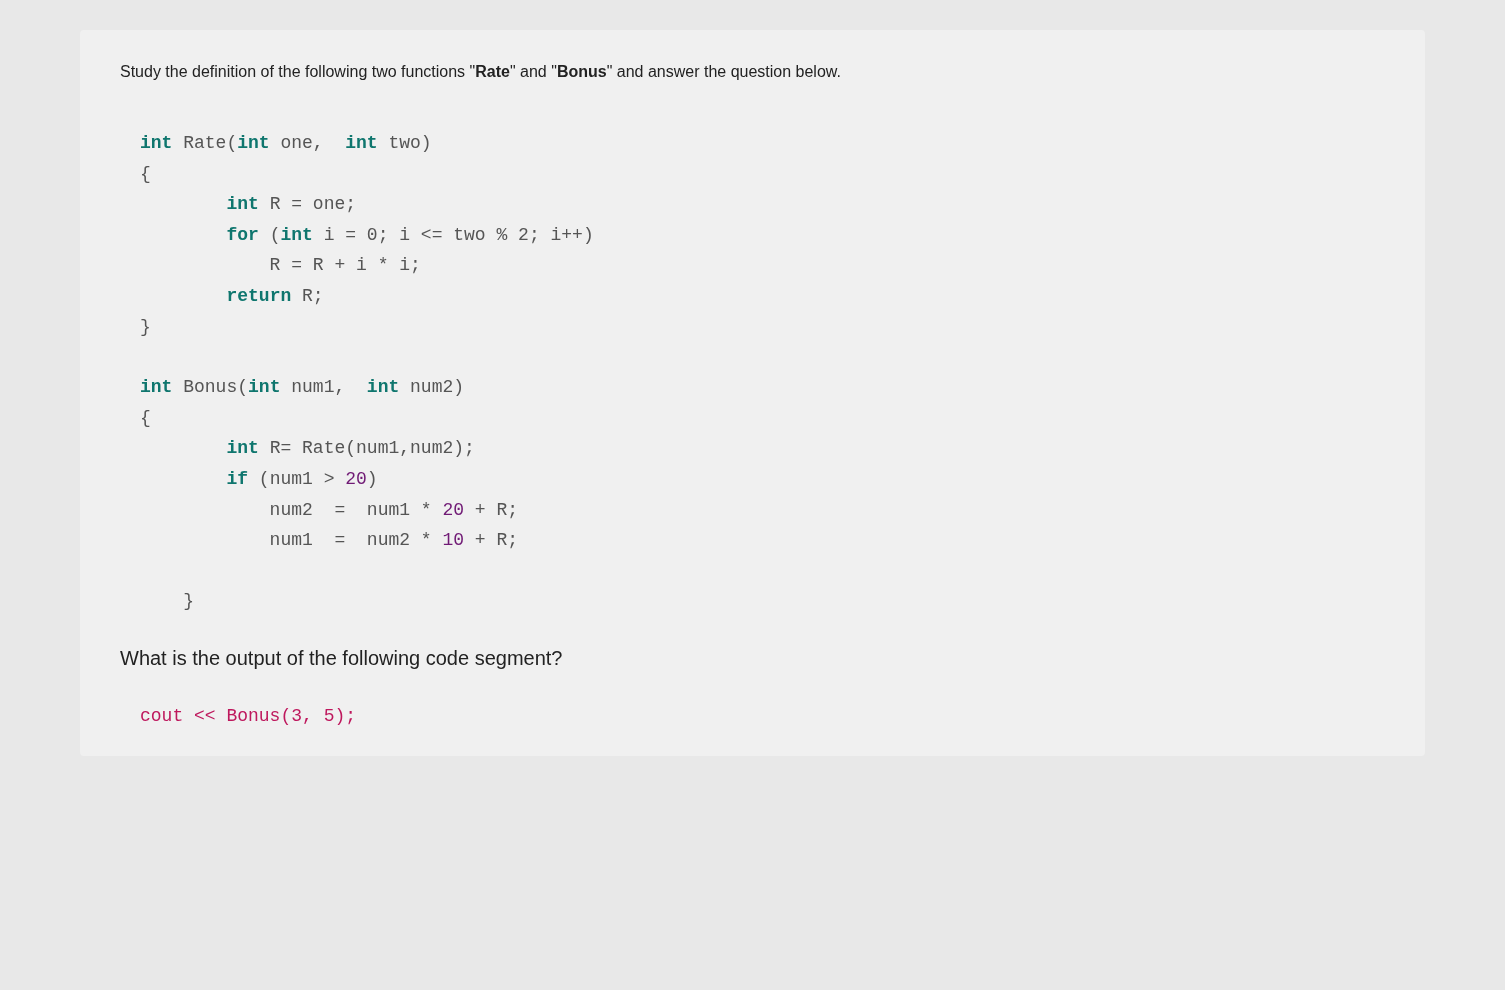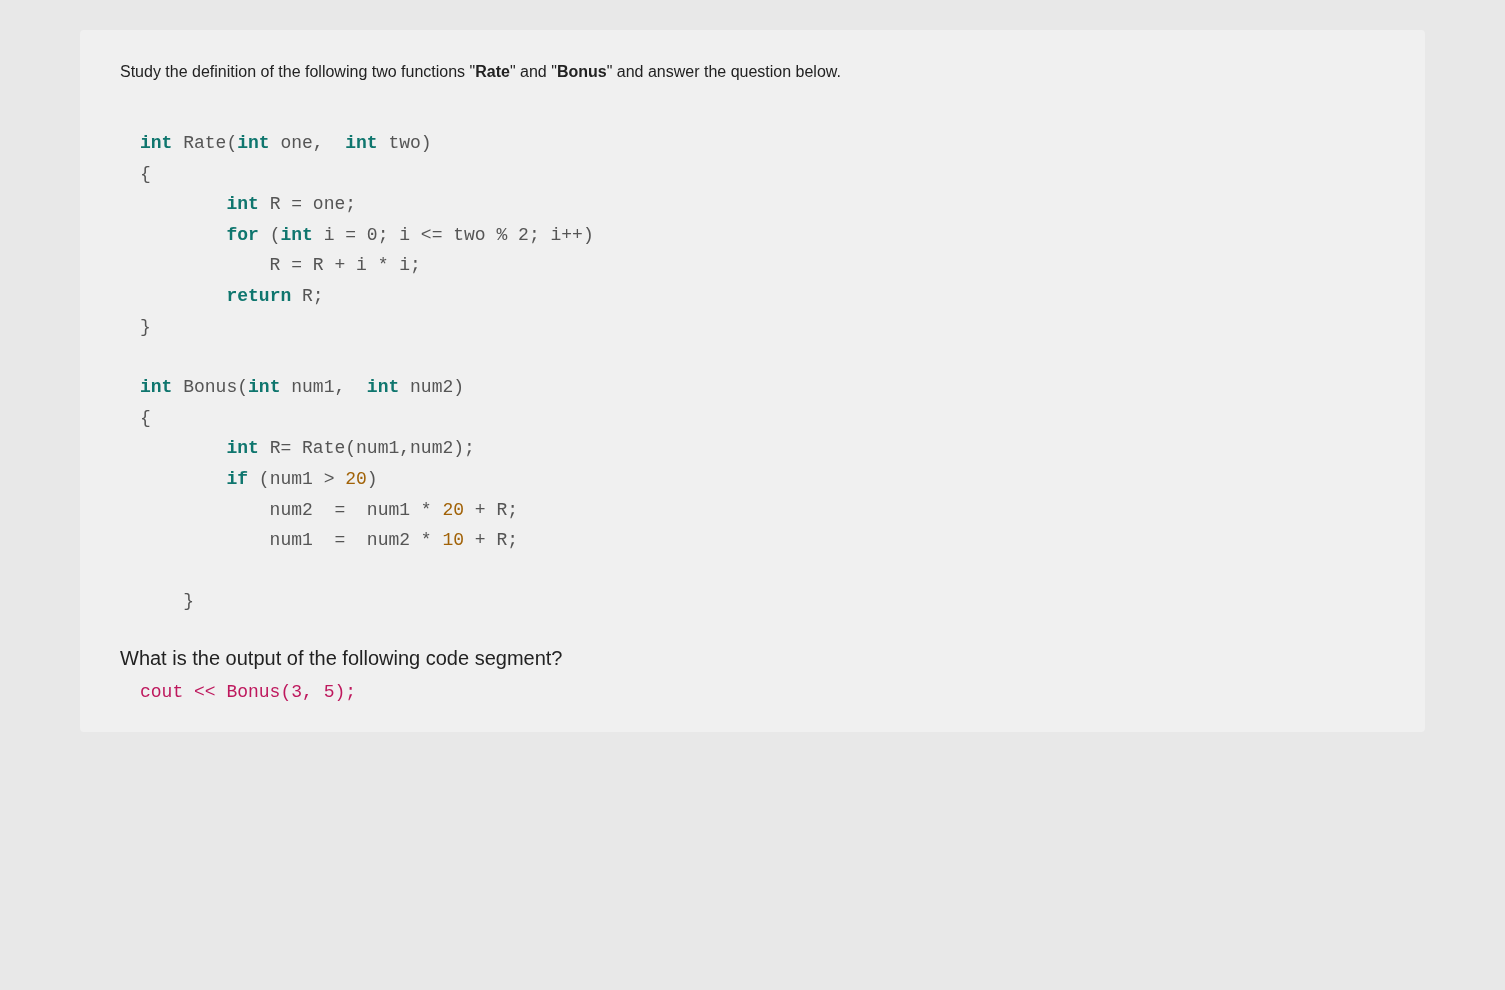"20" .num { color: #a16207 -> #701a75 }
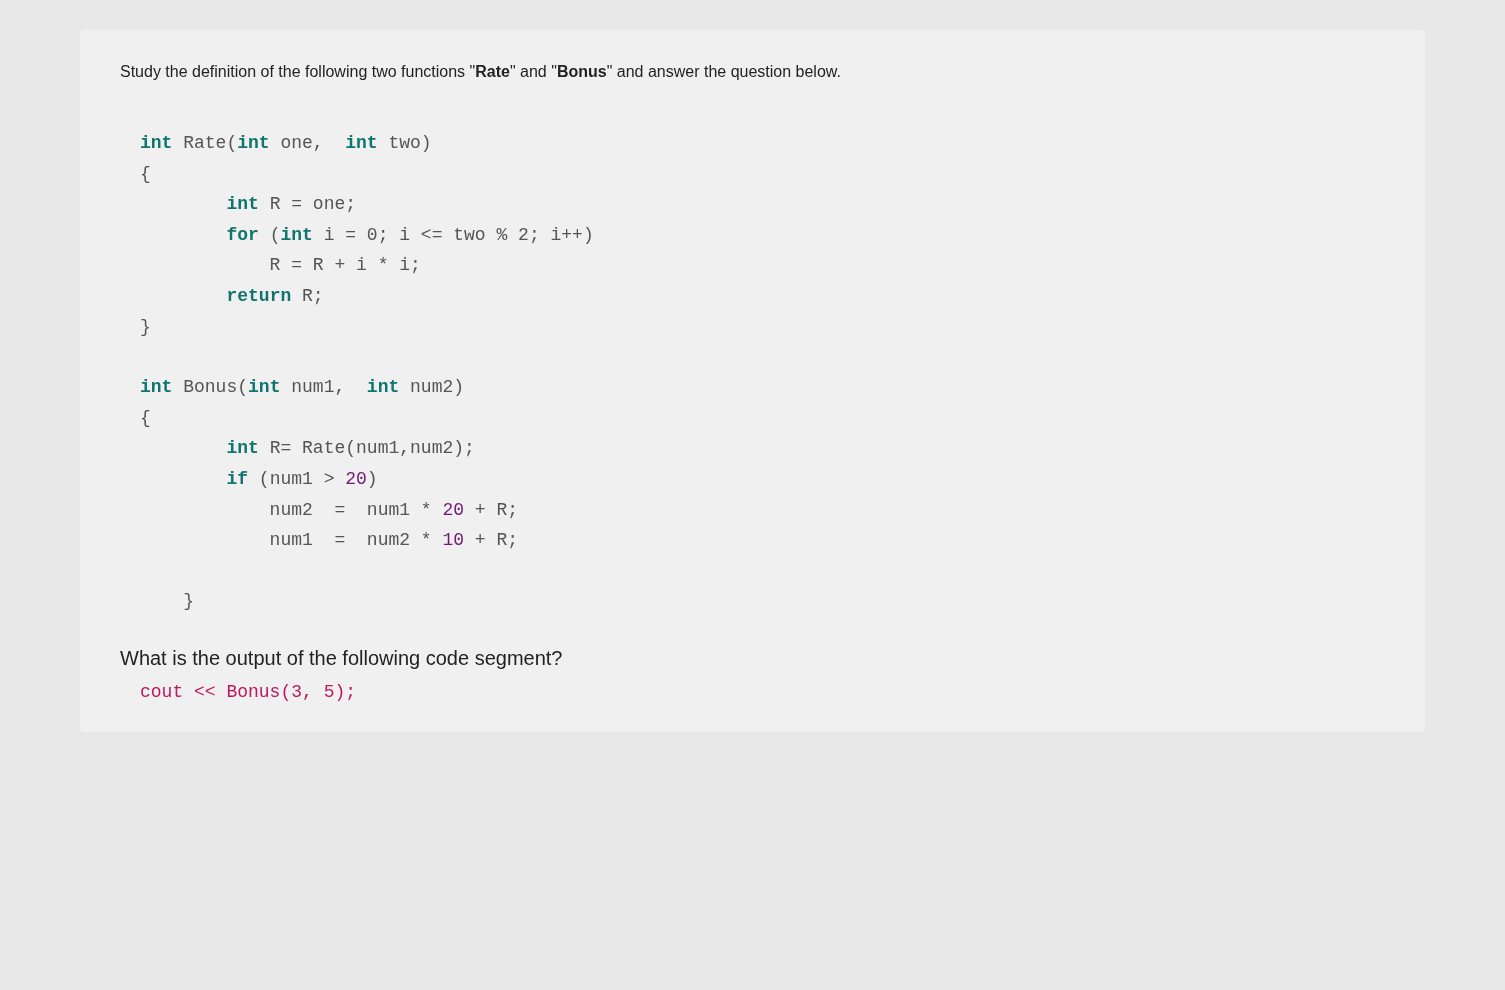"What is the output of" .bottom-text { margin-bottom: 12px -> 36px }
